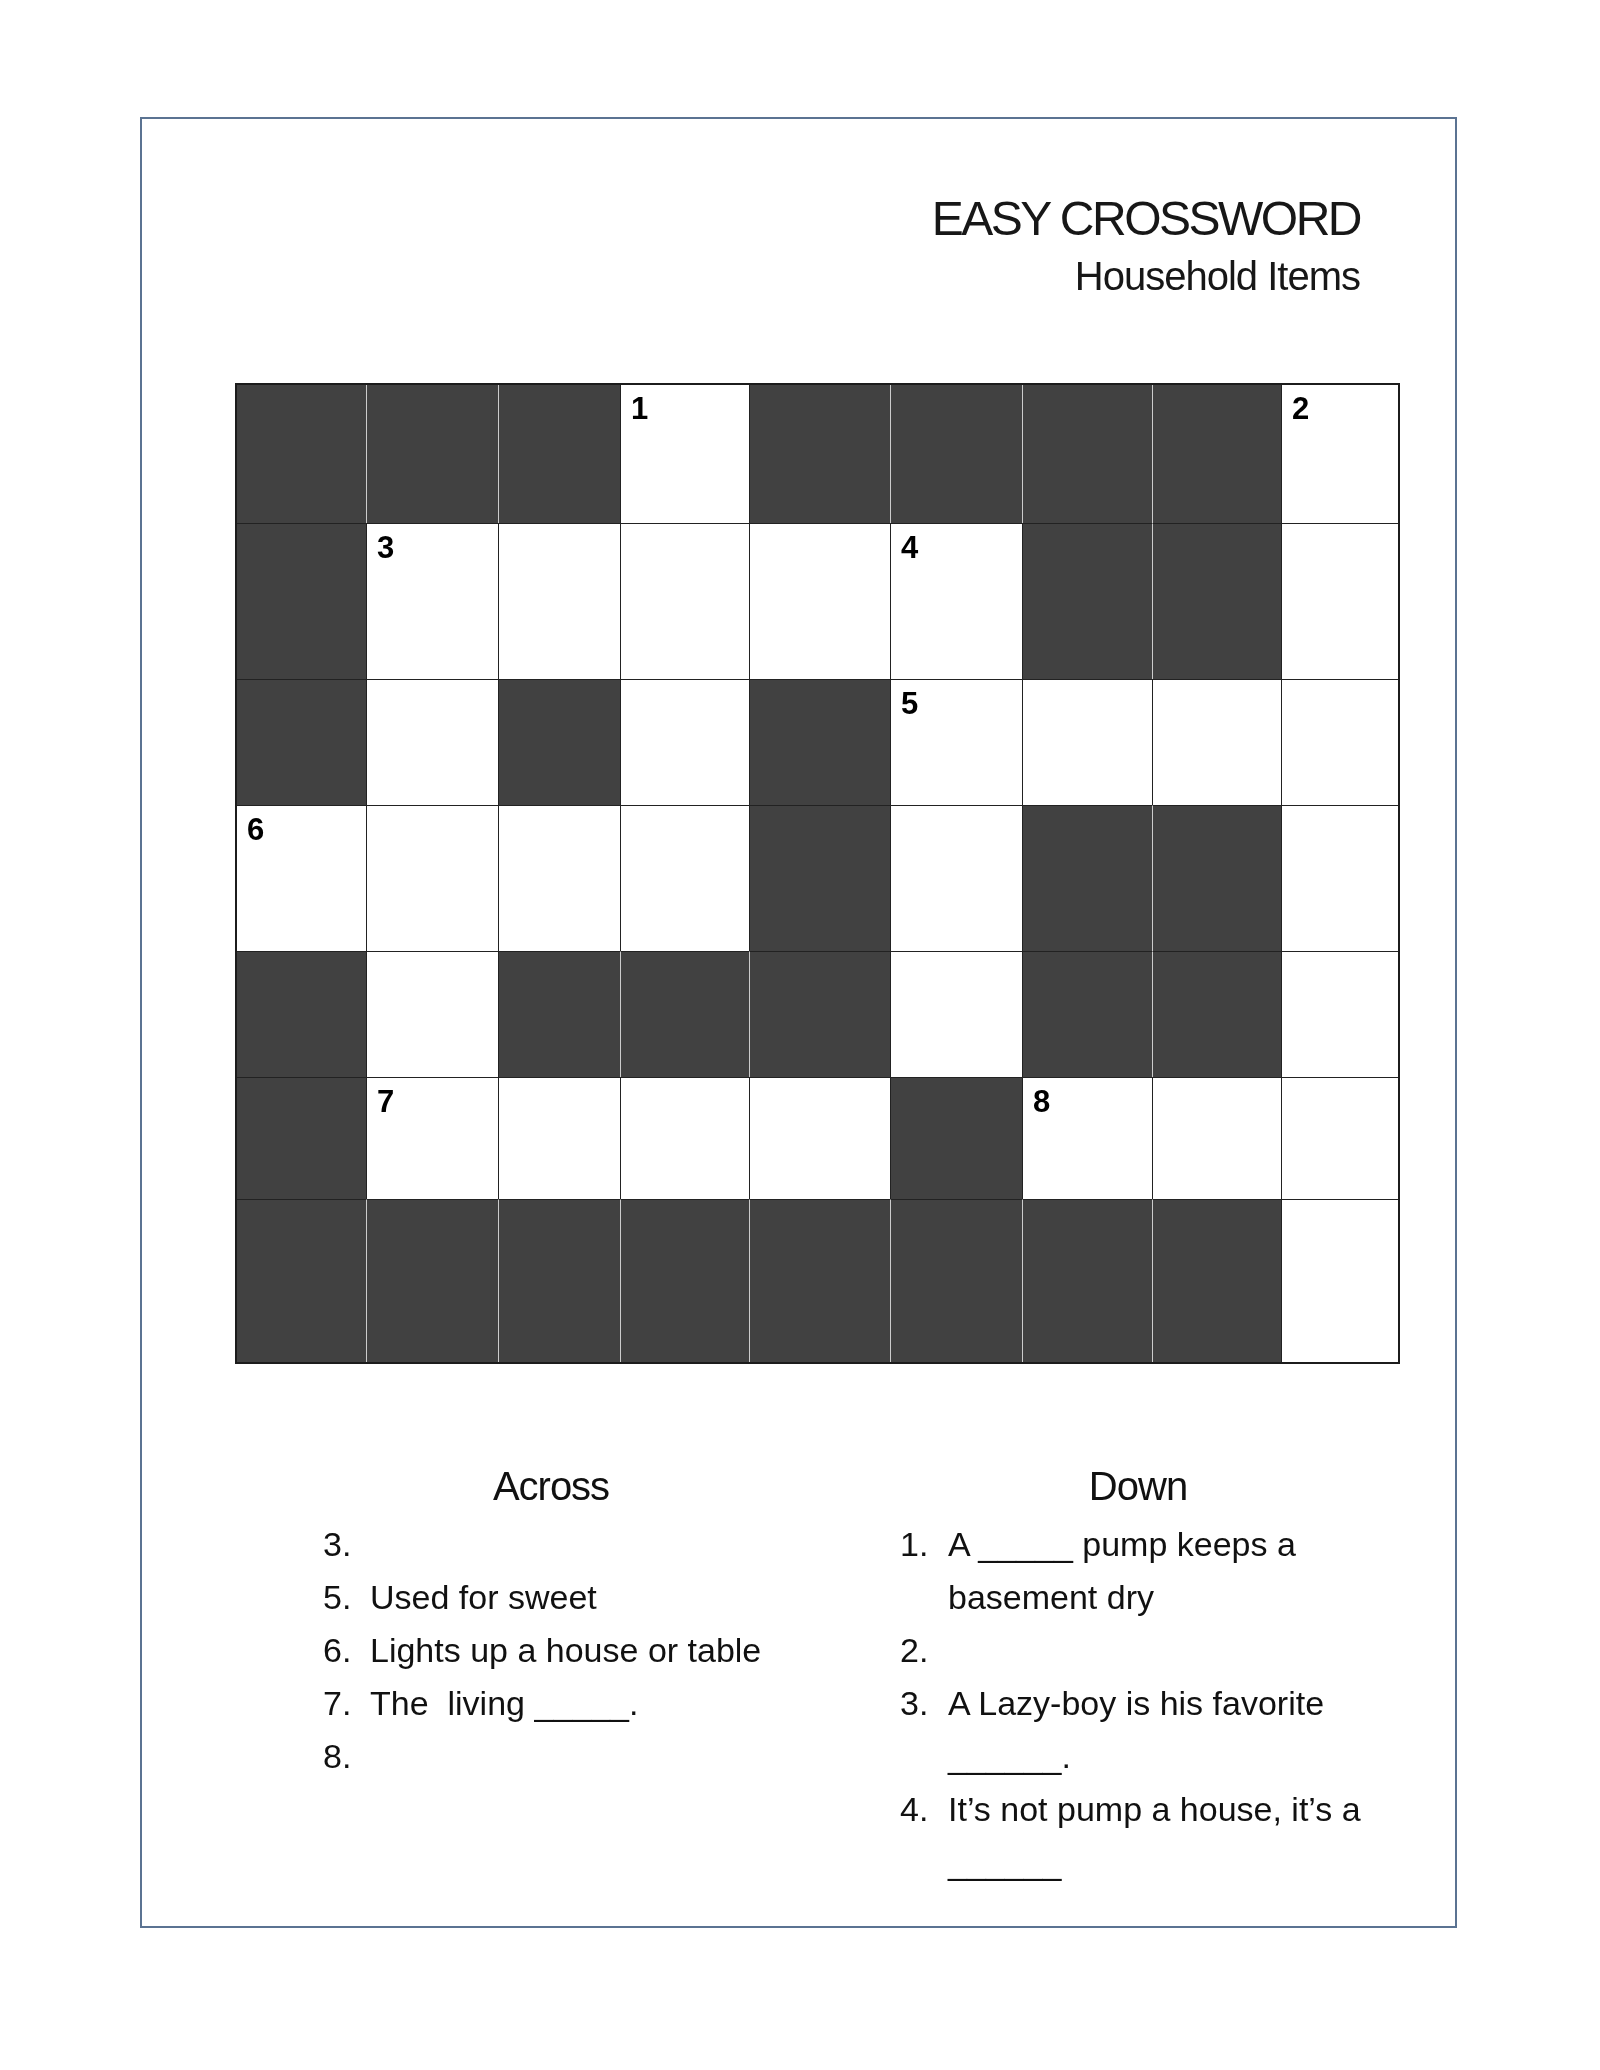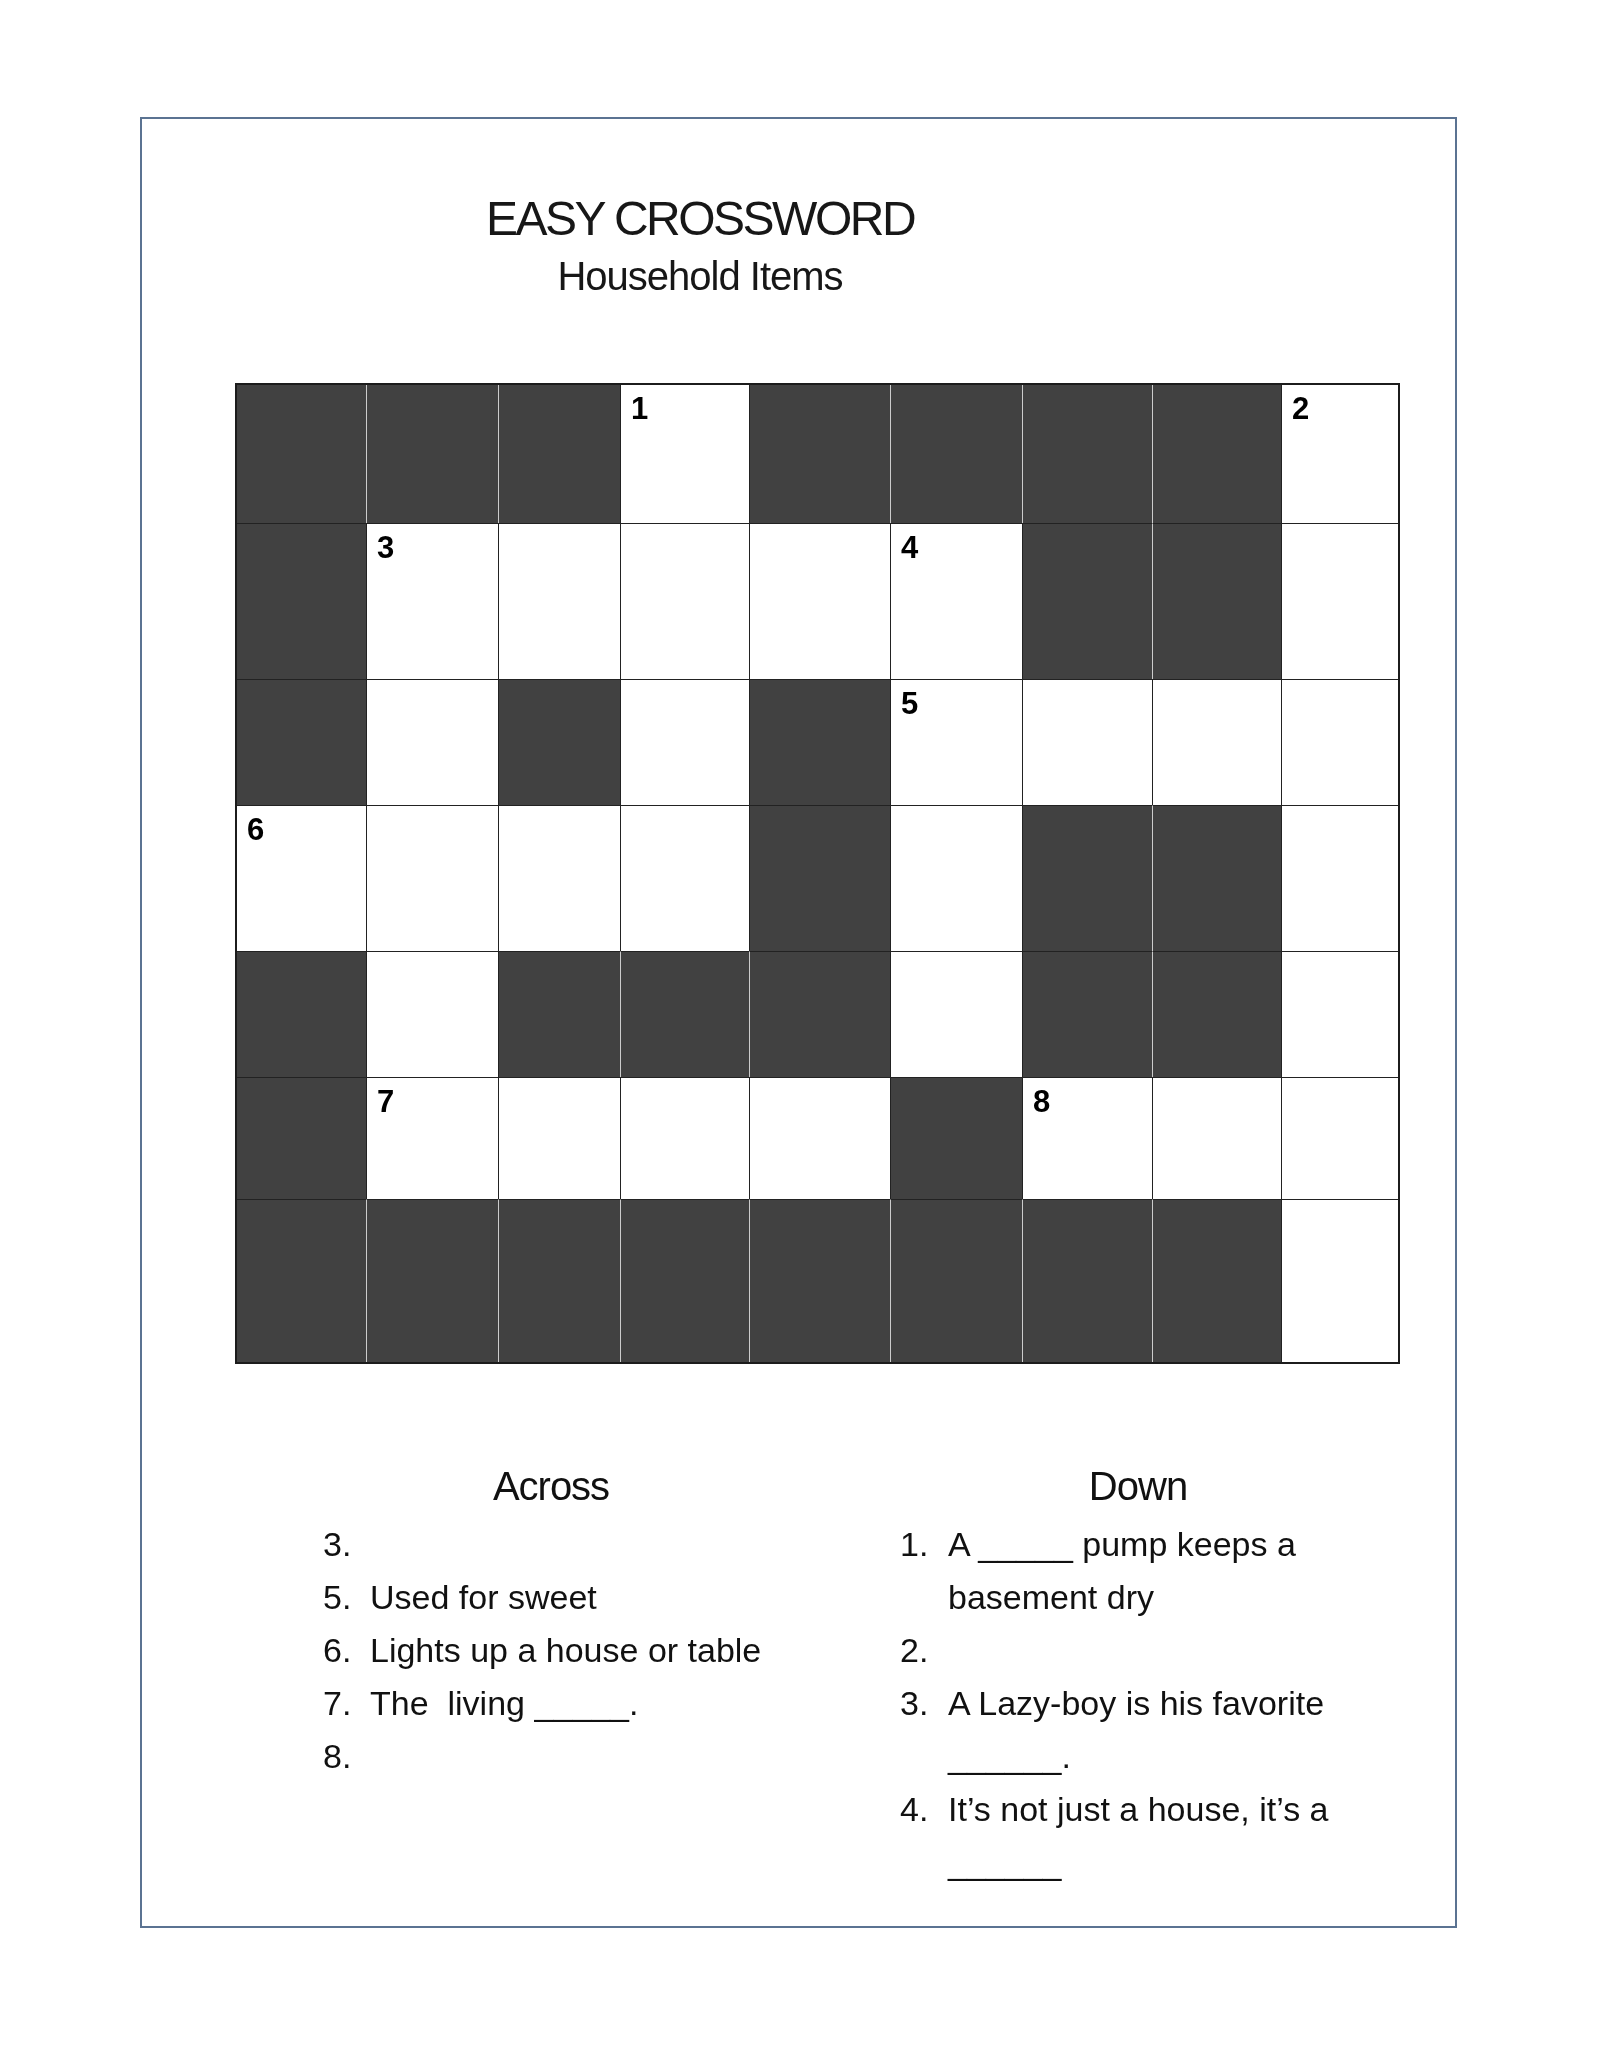"EASY CROSSWORD" .titles { padding-left: 20px -> none; text-align: center -> right }
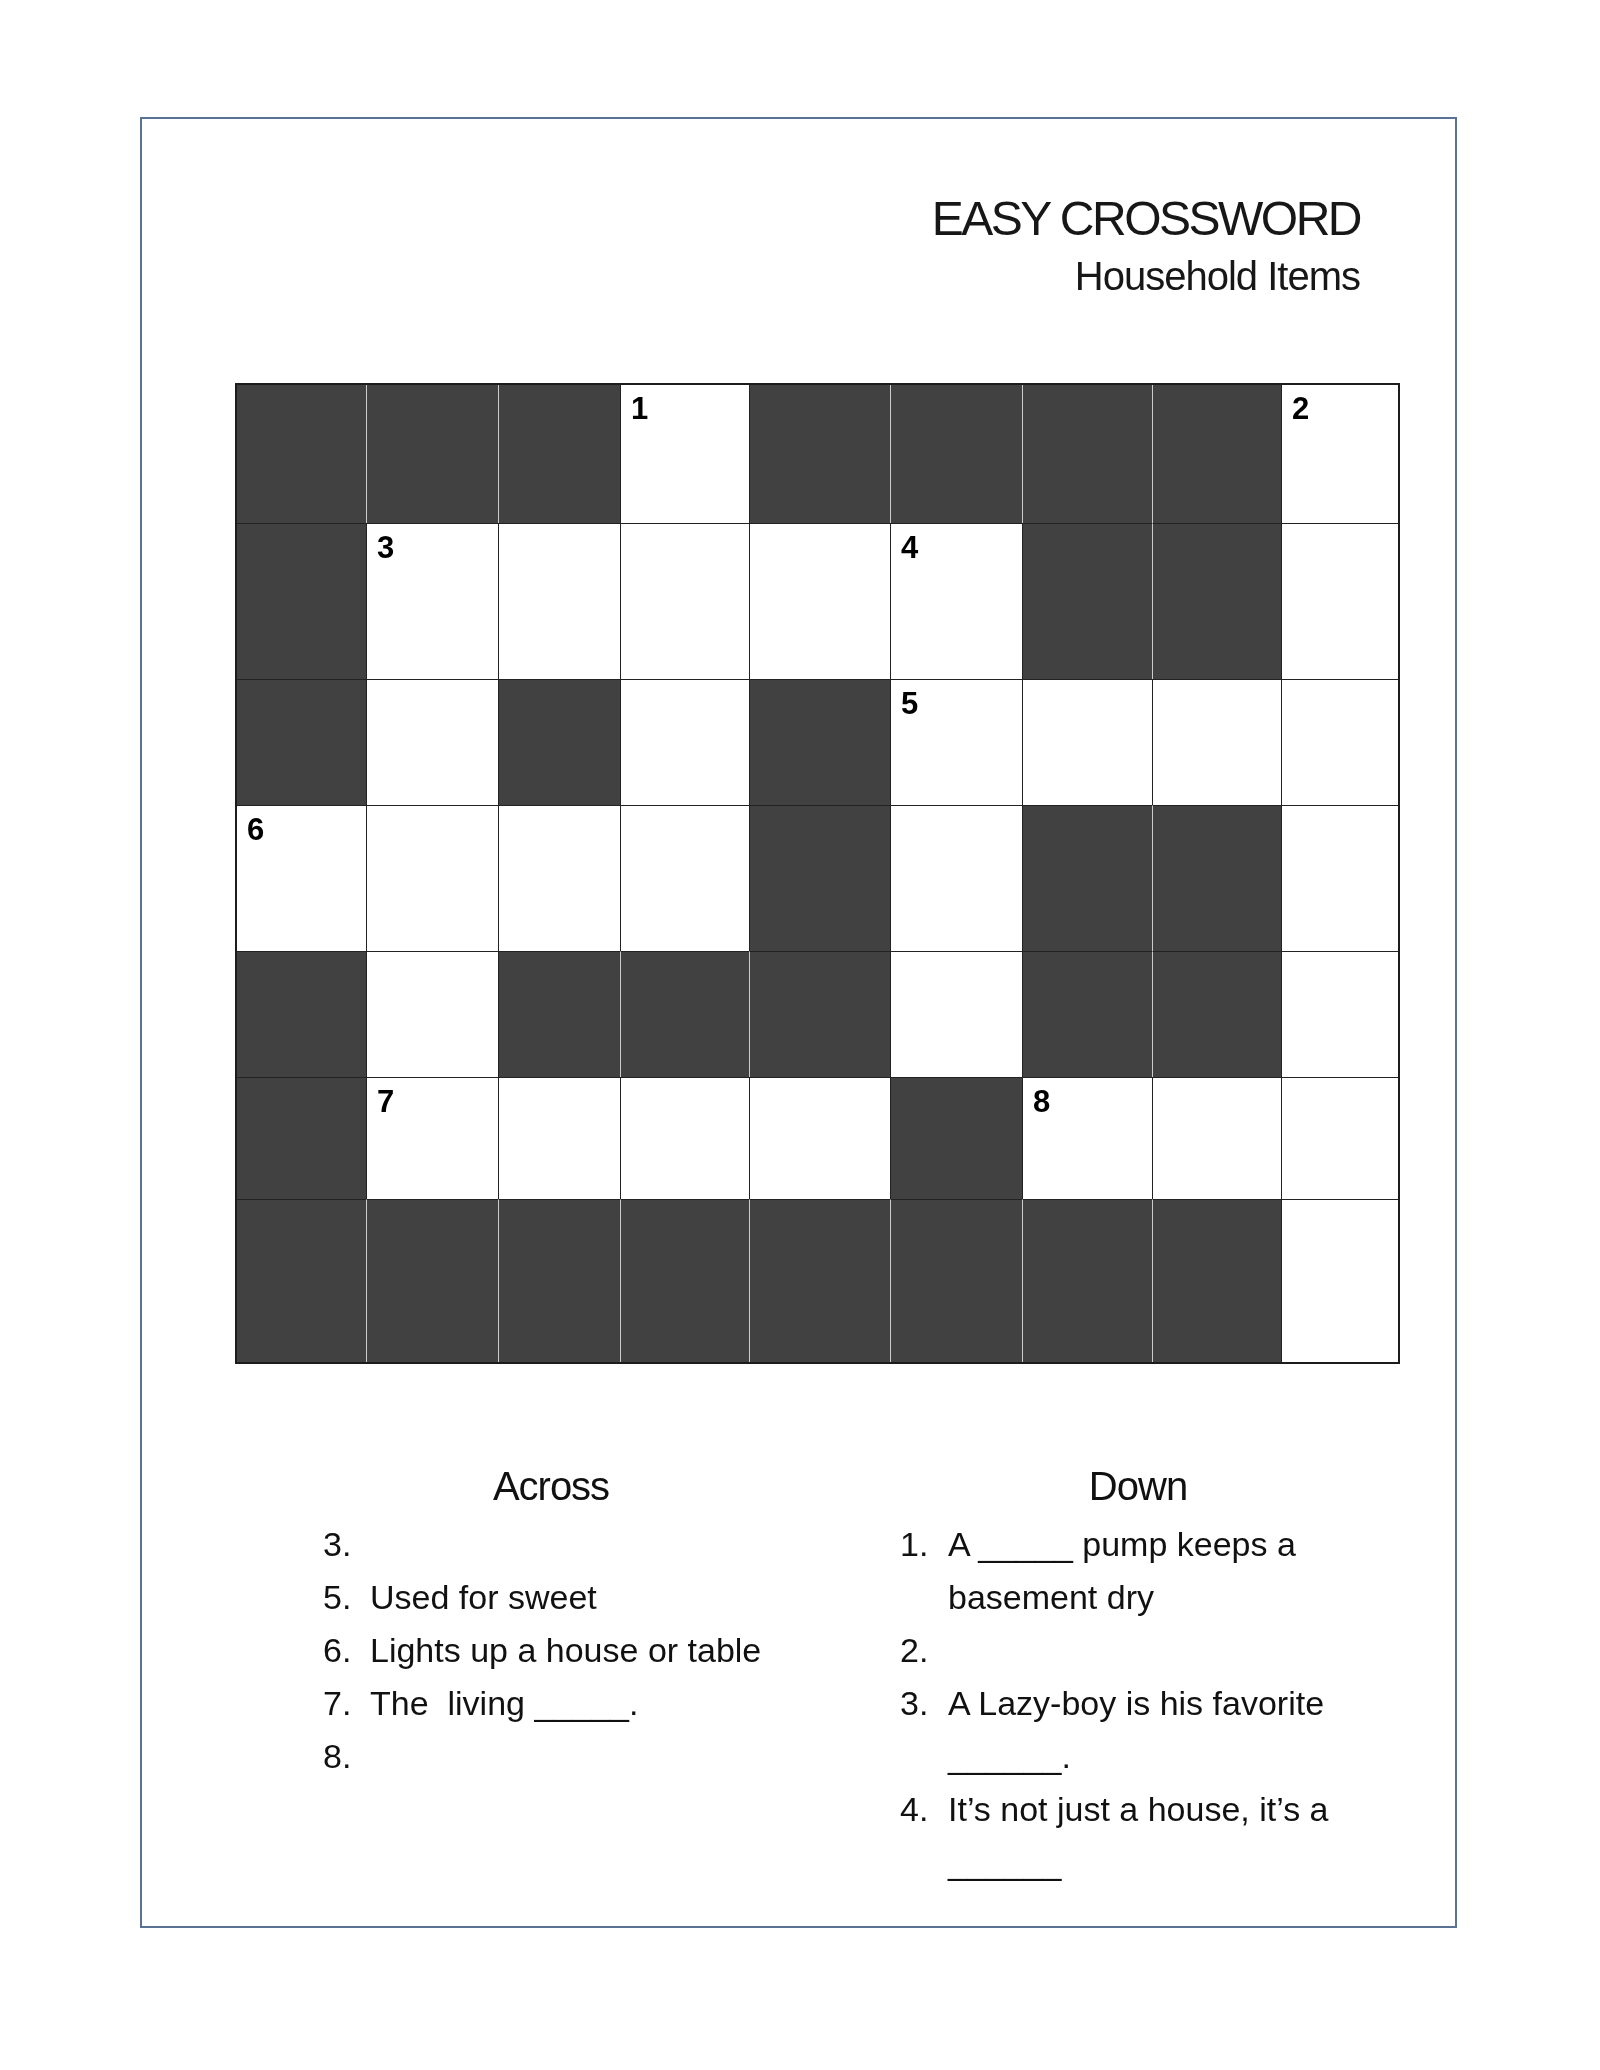"It’s not just a house," span.clue-text { text: just -> pump }
